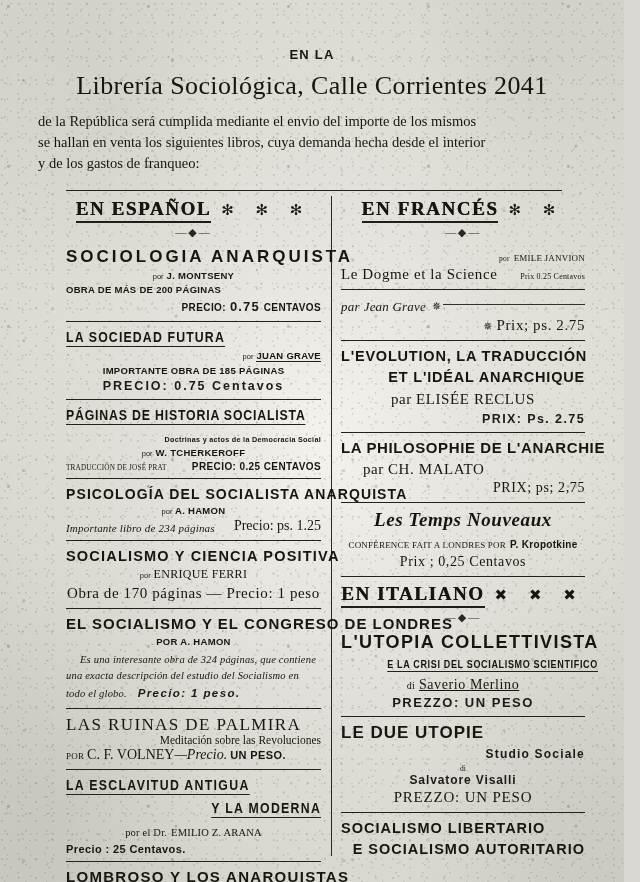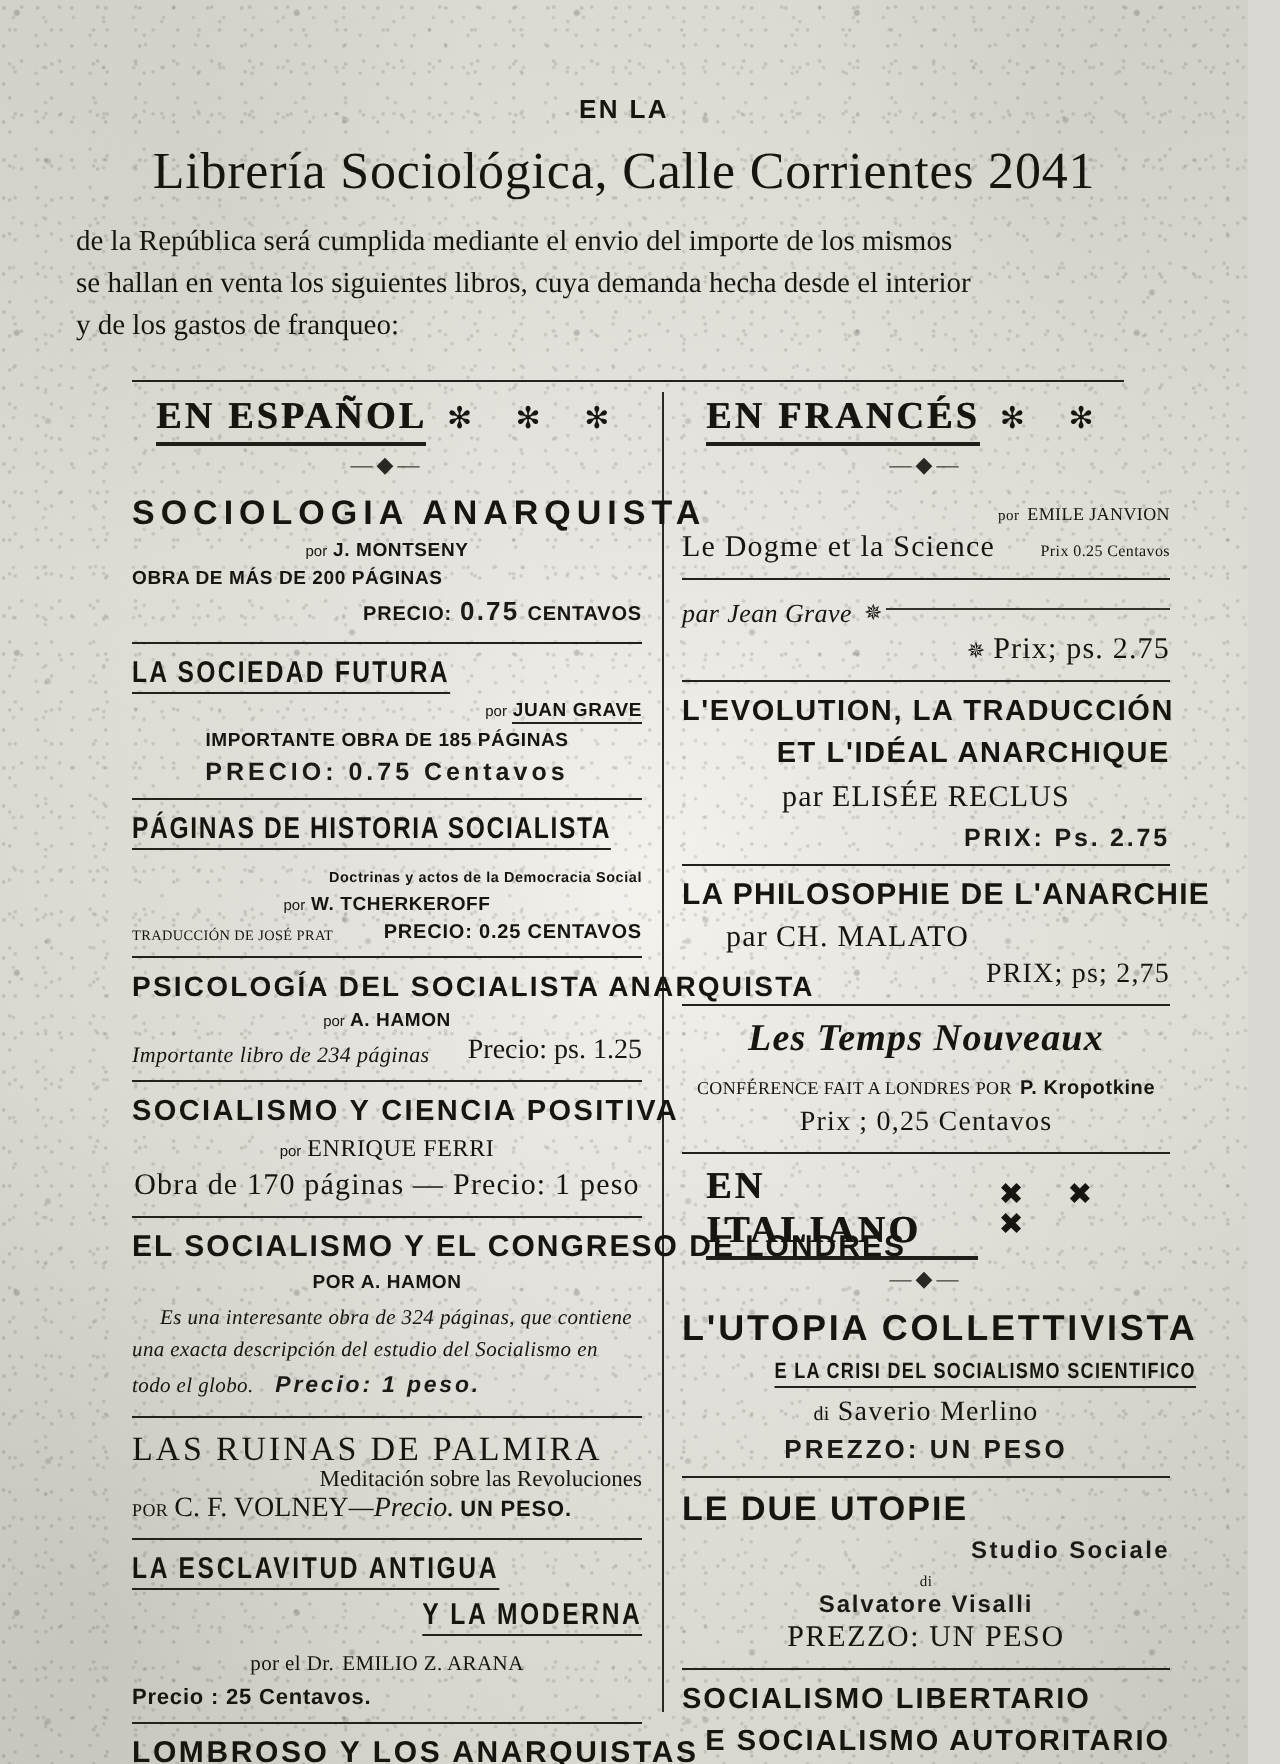"EN ESPAÑOL" .sechead { justify-content: flex-start -> center; margin-left: 12px -> none }
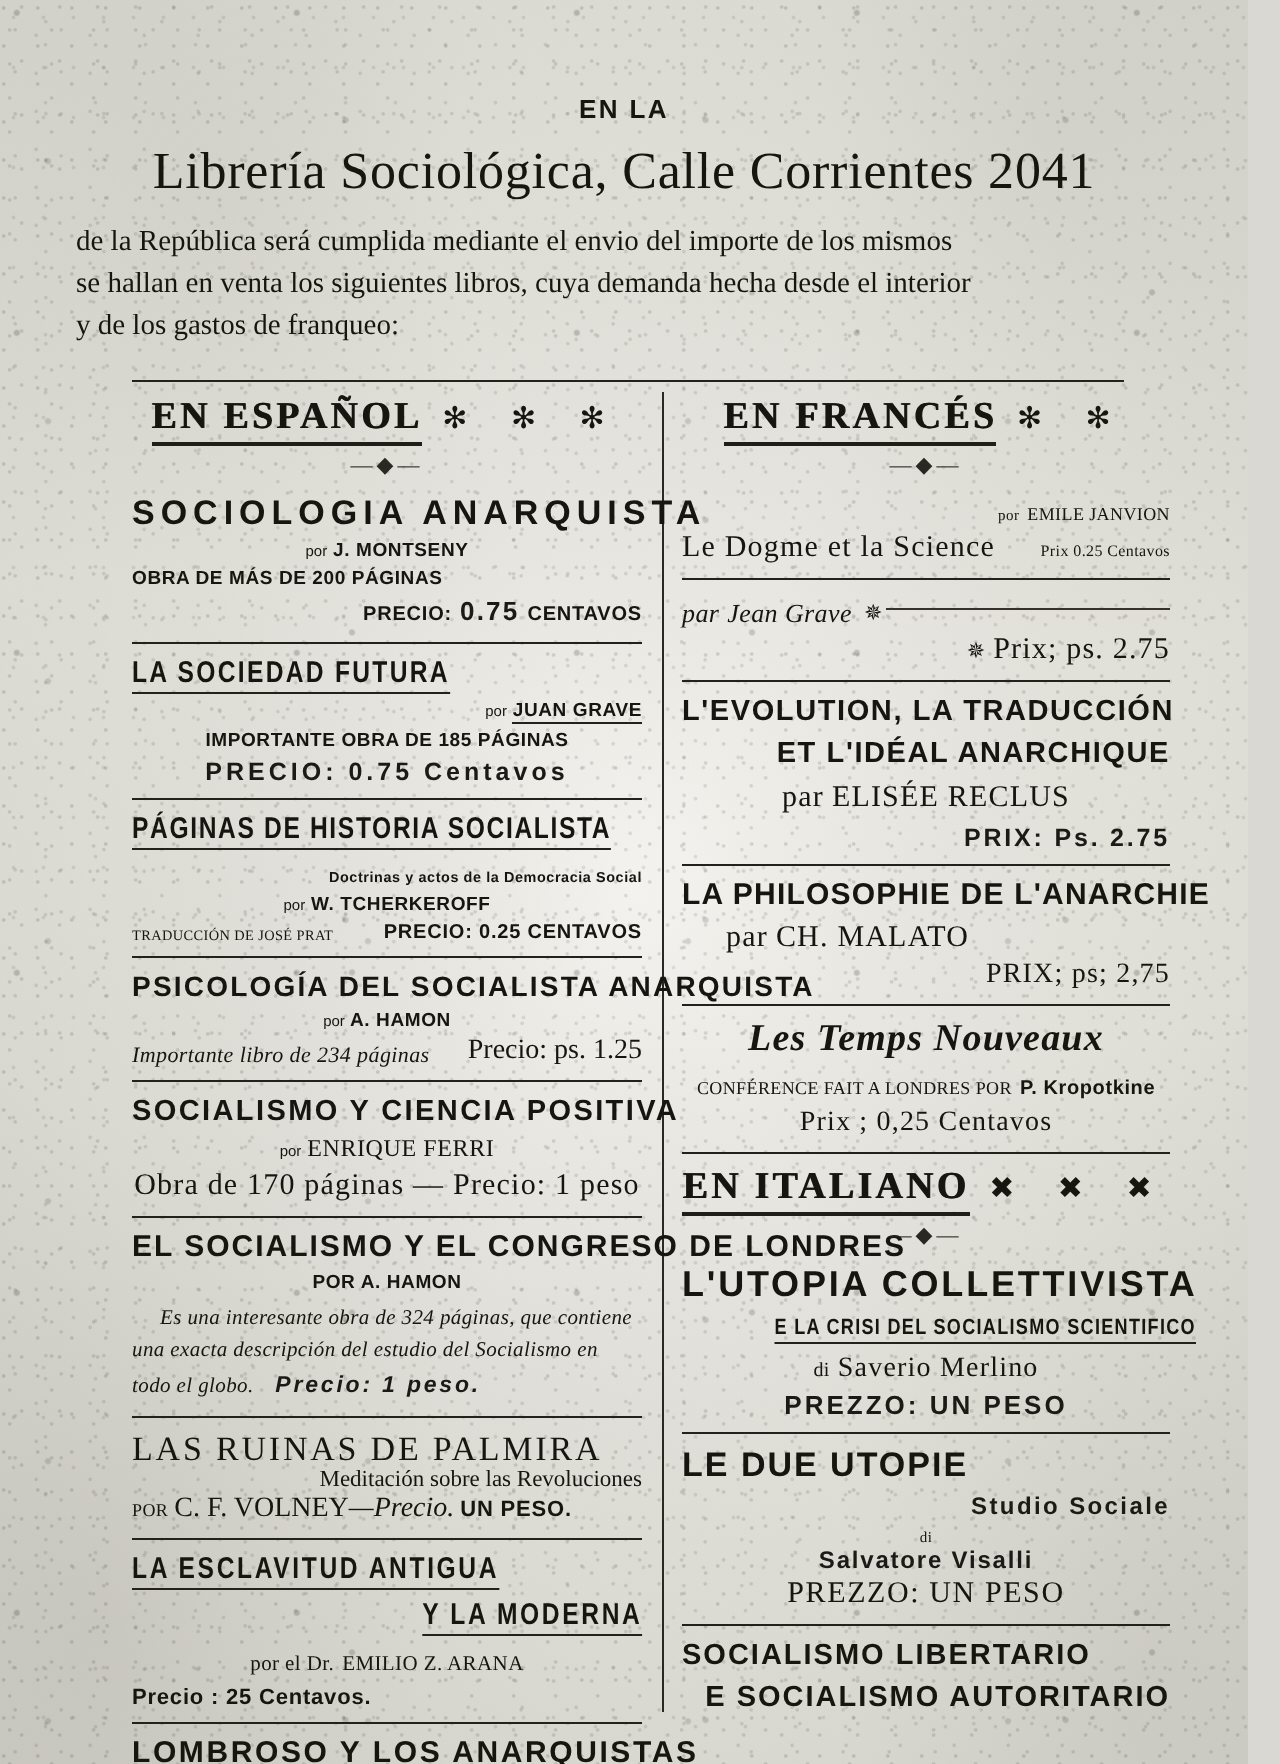"Saverio Merlino" span.serif-md { text-decoration: none -> underline }
